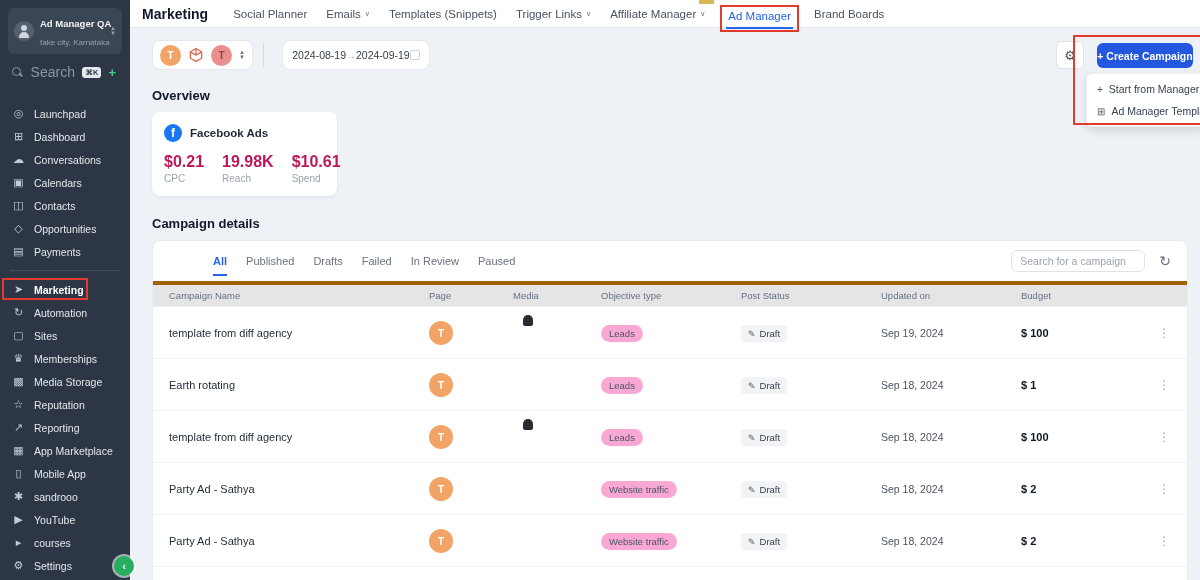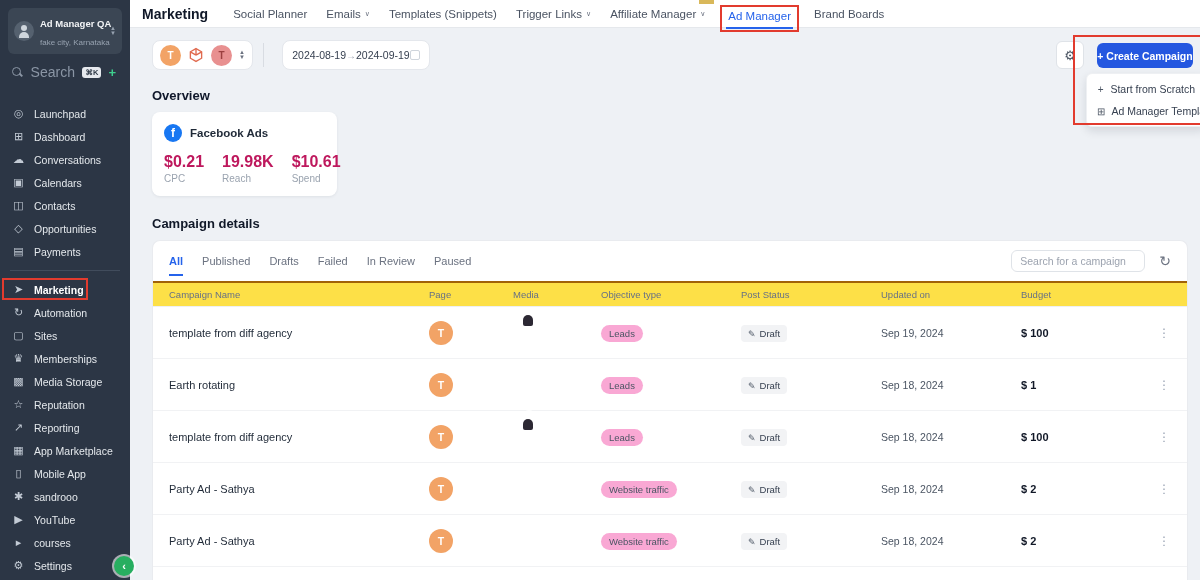"Start from Scratch" span { text: Scratch -> Manager }
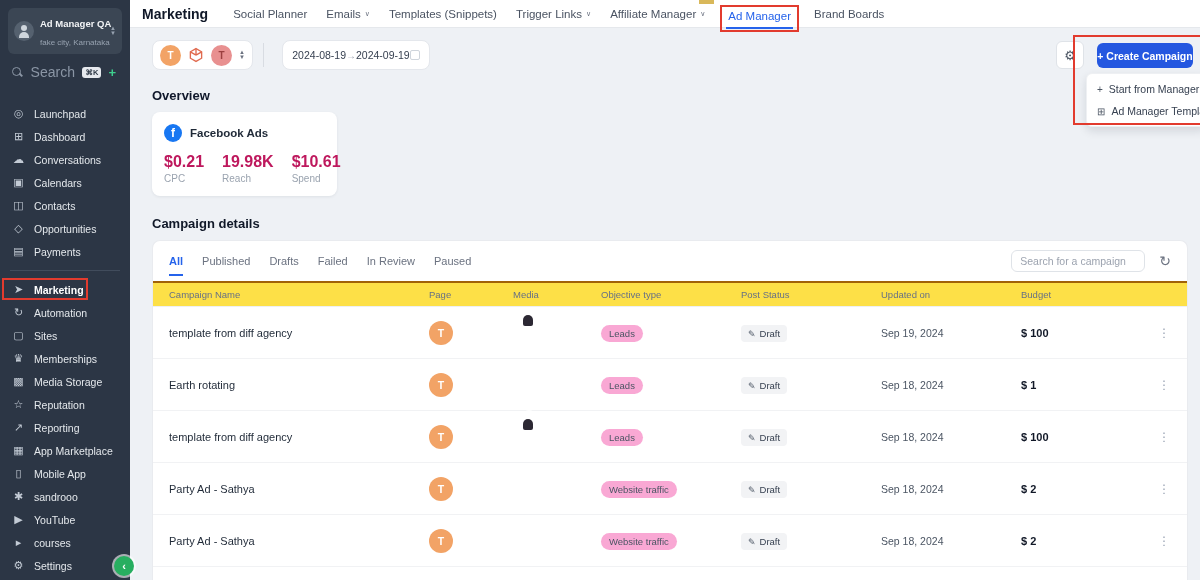"All" .filter-row { margin-left: none -> 44px }
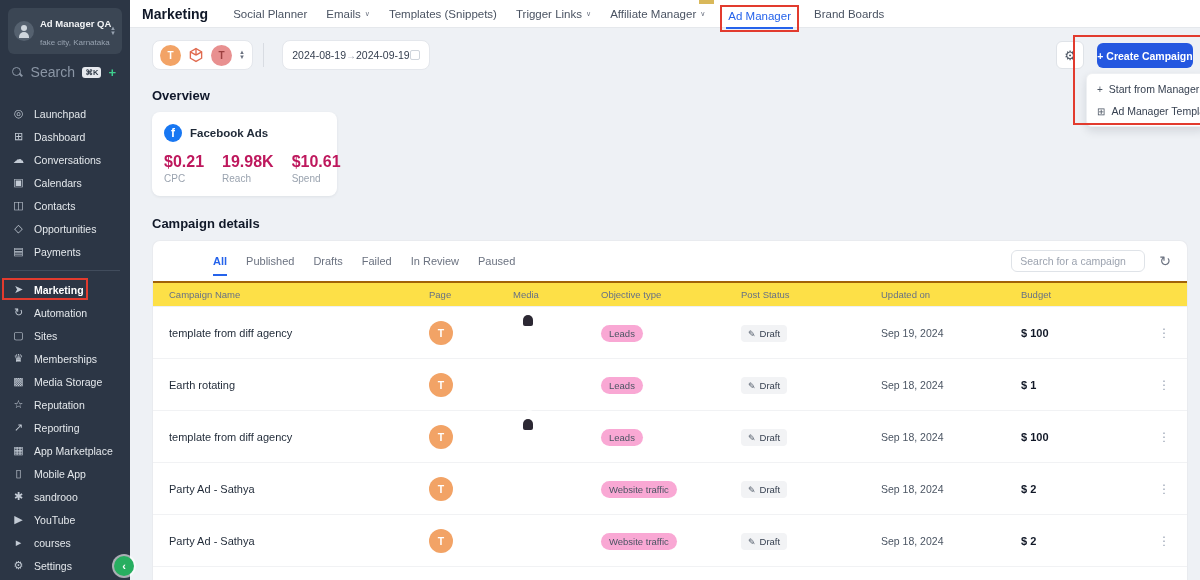"Campaign Name" .thead { background: #fde047 -> #e5e5e5; border-top: 2px solid #a16207 -> 4px solid #a16207 }
